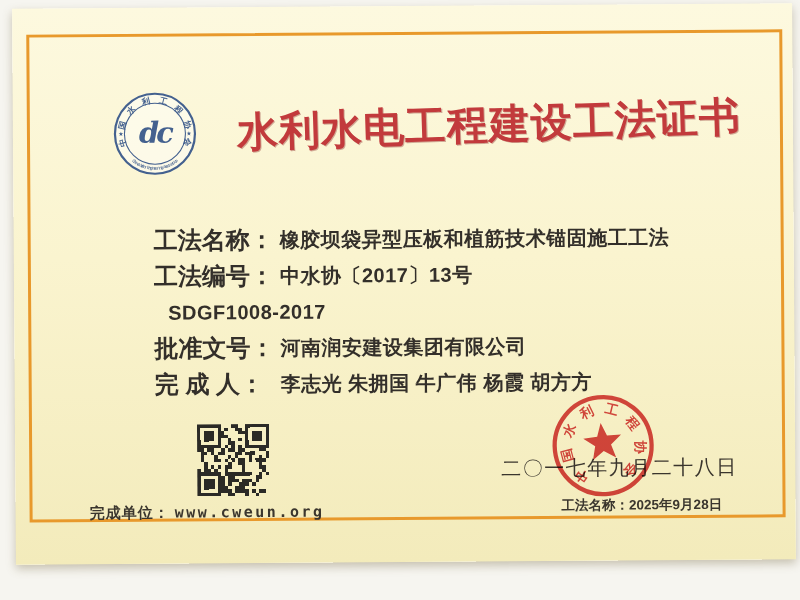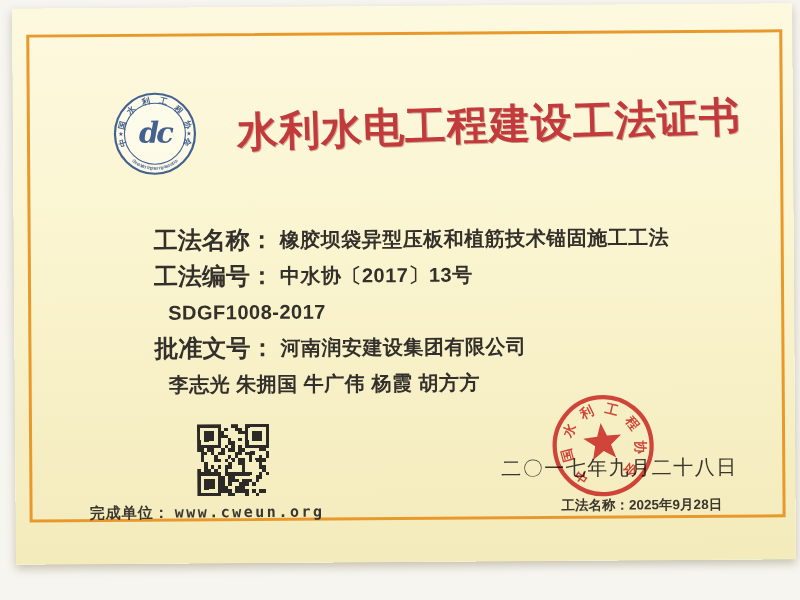"完 成 人：" span.lab { html: none -> <span>完 成 人：</span> }
